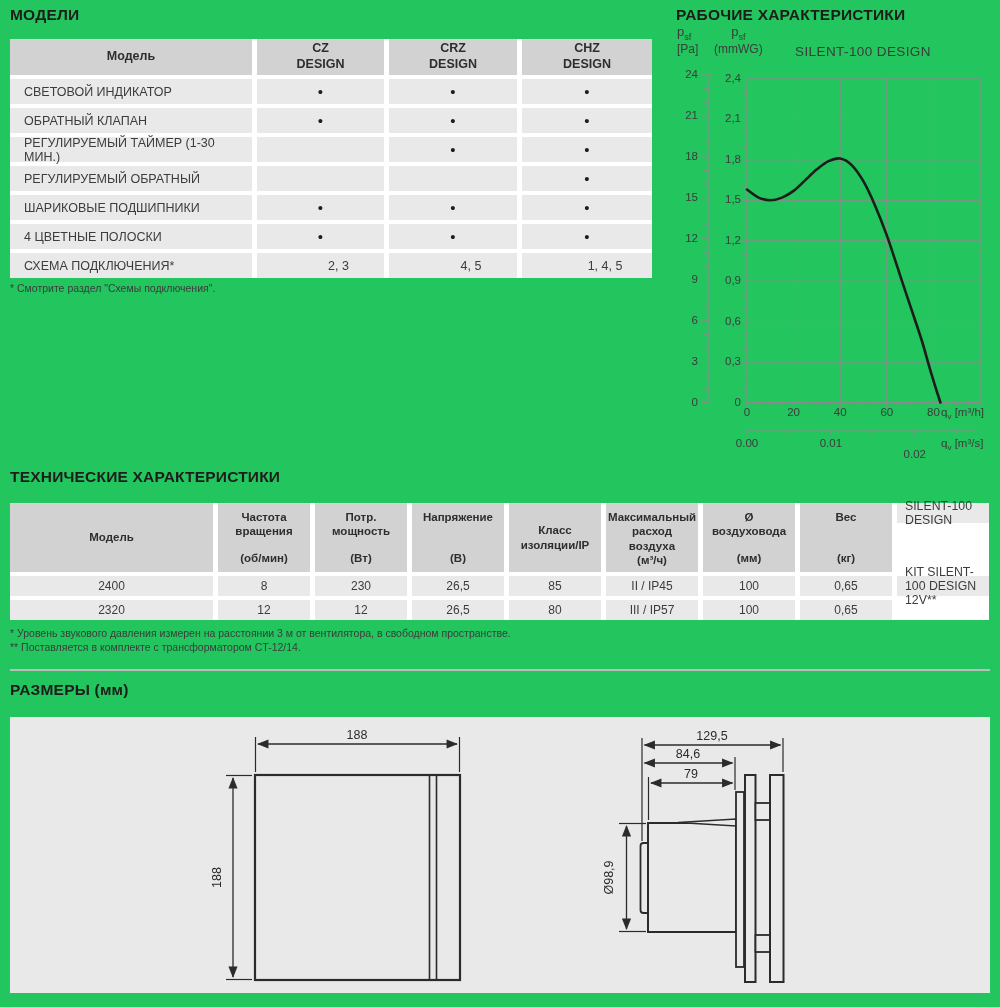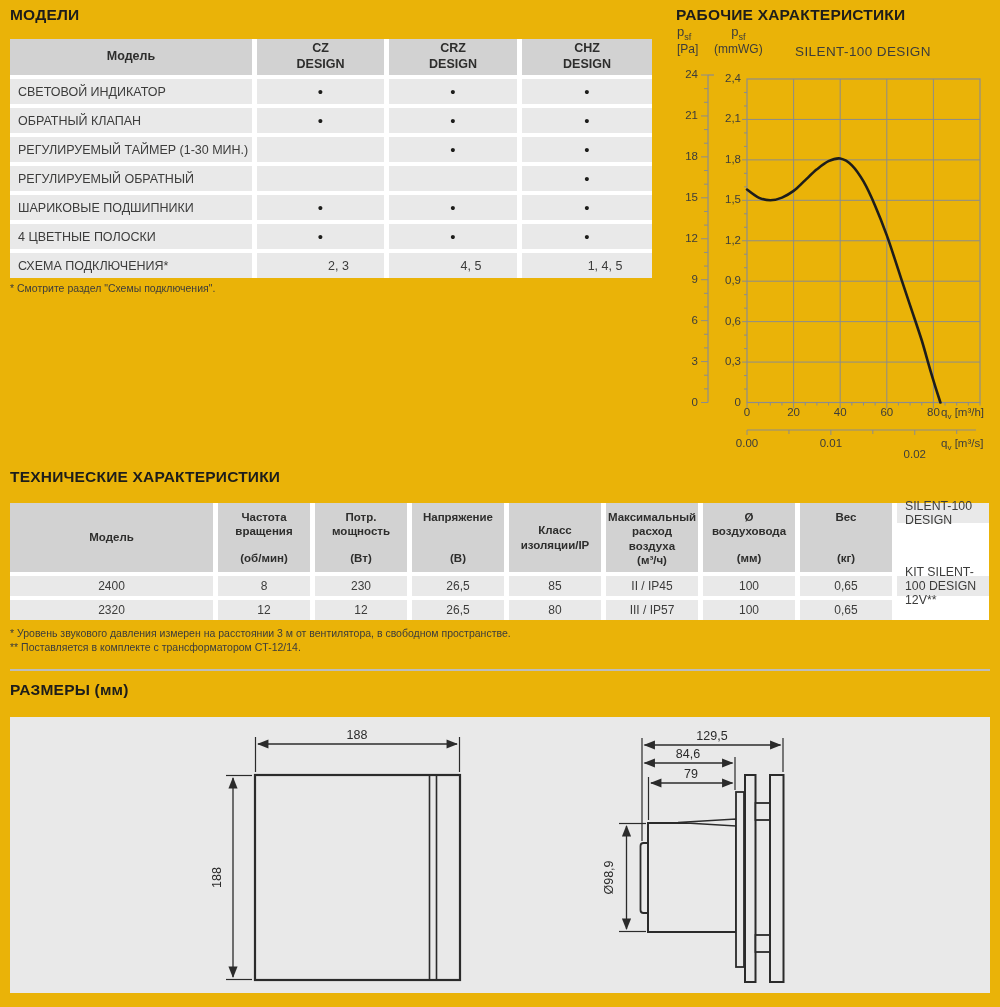"МОДЕЛИ" .page { background: #eab308 -> #22c55e }
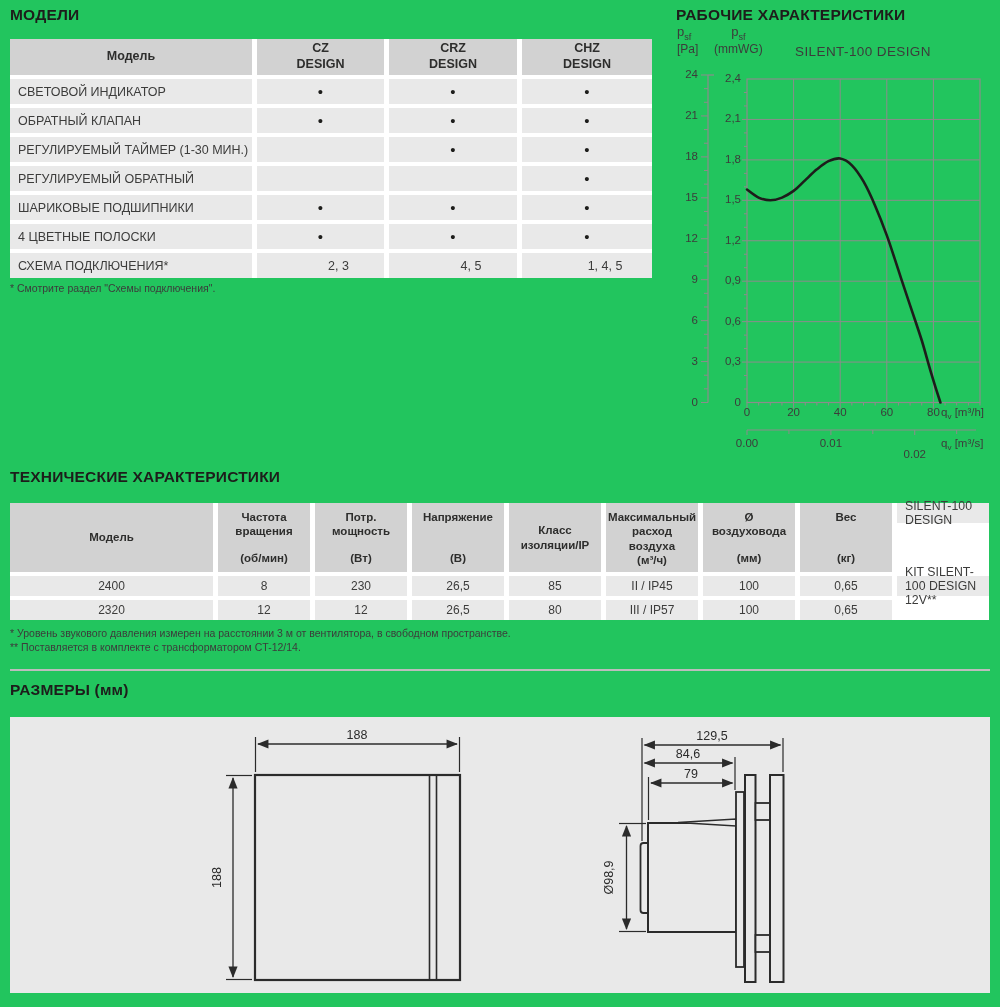"СВЕТОВОЙ ИНДИКАТОР" .cell.feature { padding-left: 8px -> 14px; text-align: center -> none }
